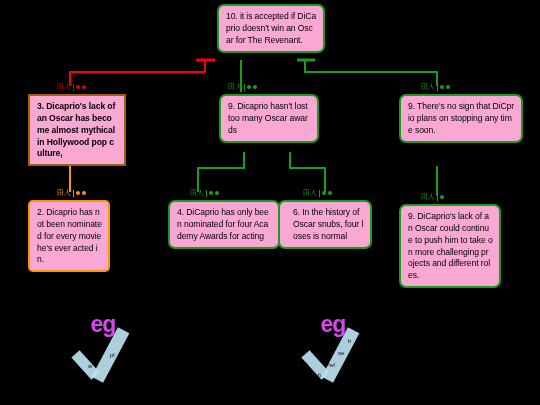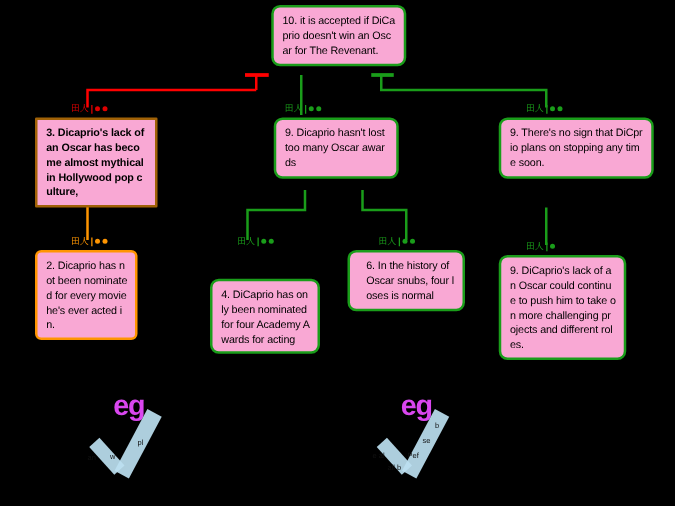"4. DiCaprio has only been" div.node { margin-top: 23px -> none; width: 88px -> 112px }
